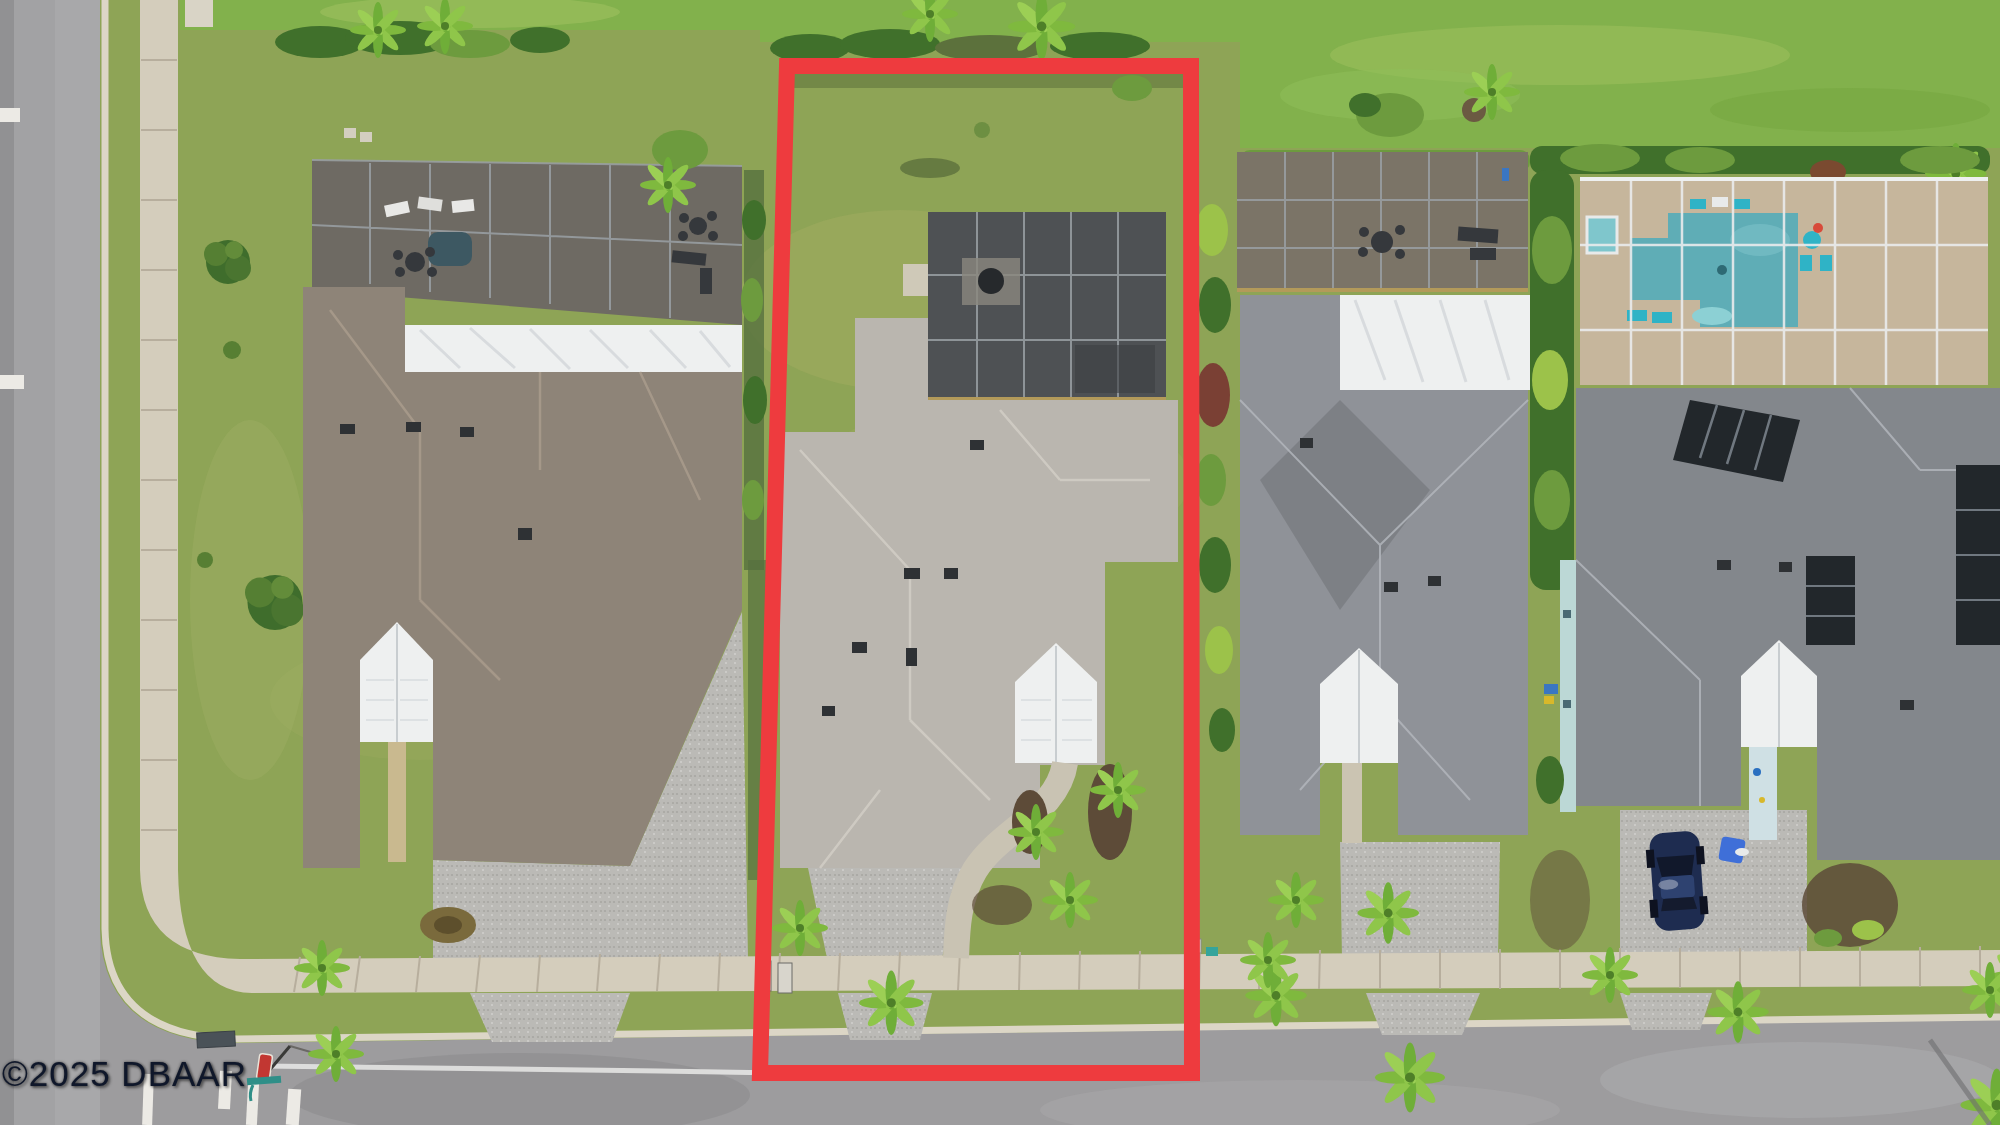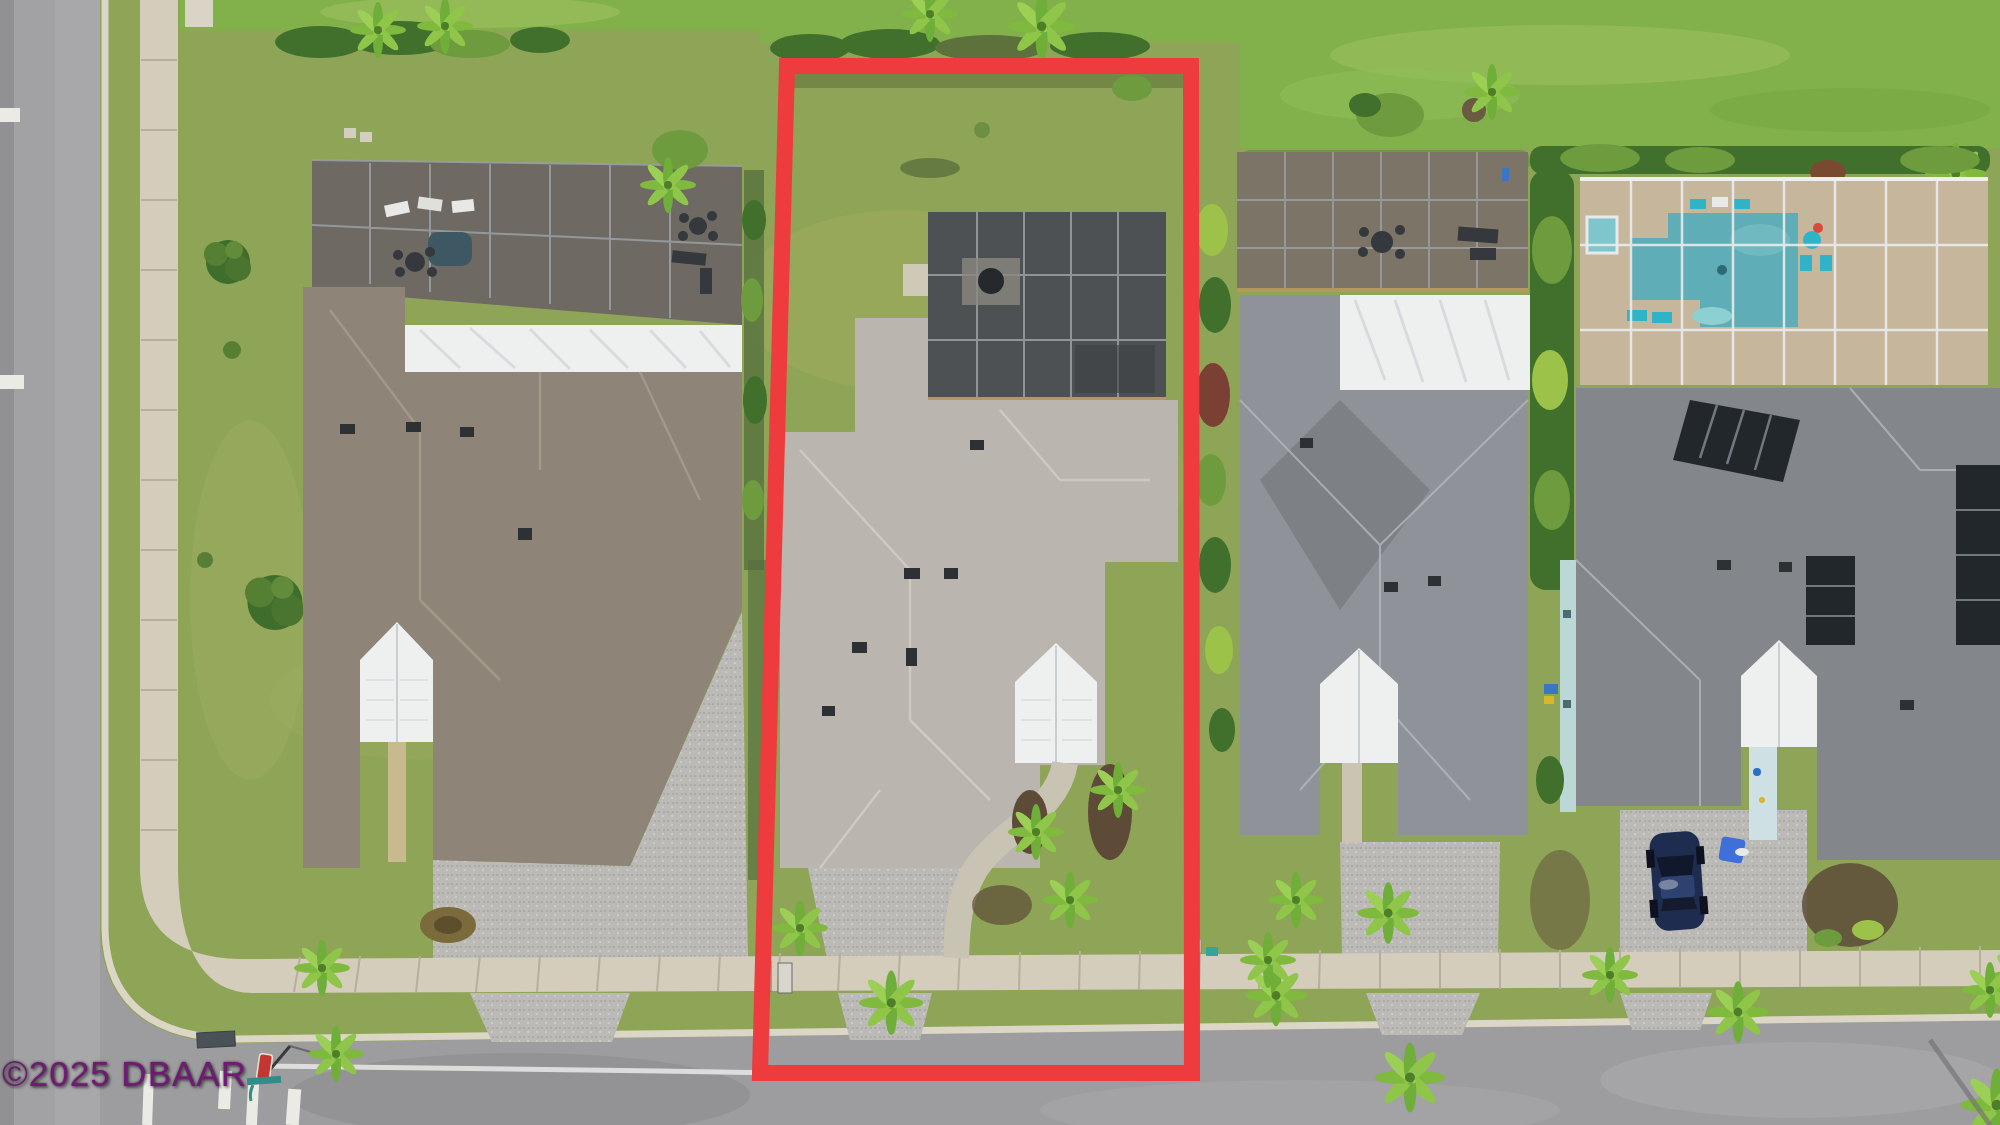"©2025 DBAAR" .watermark { color: #701a75 -> #0f172a }
